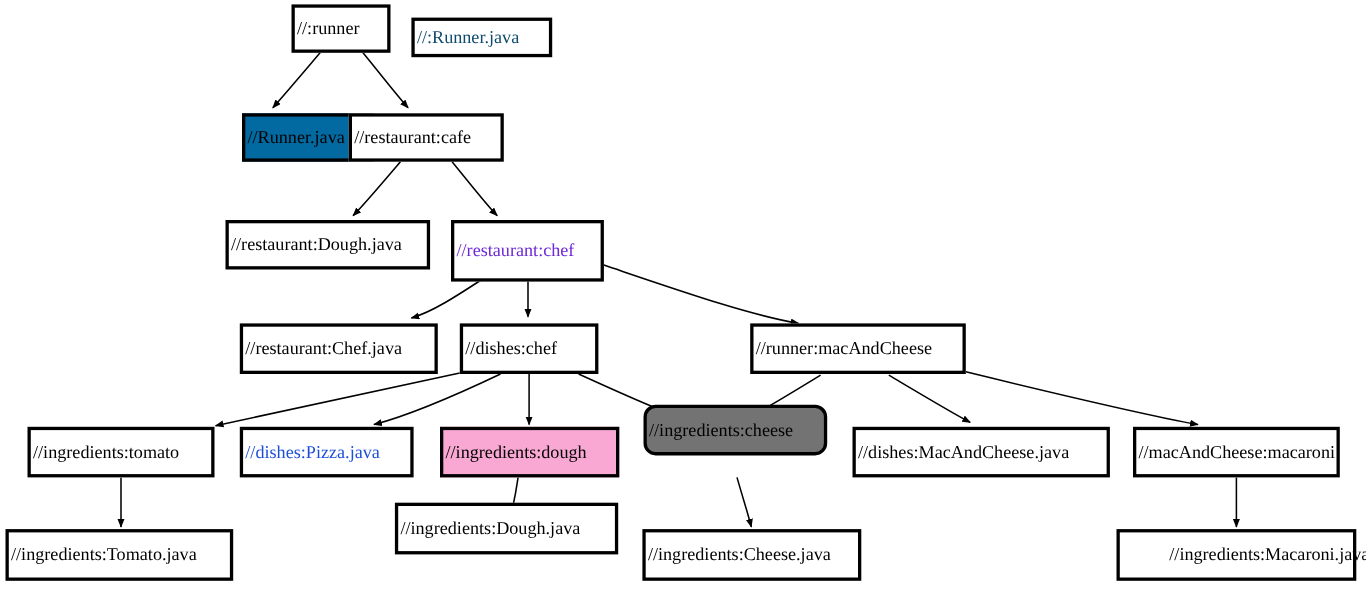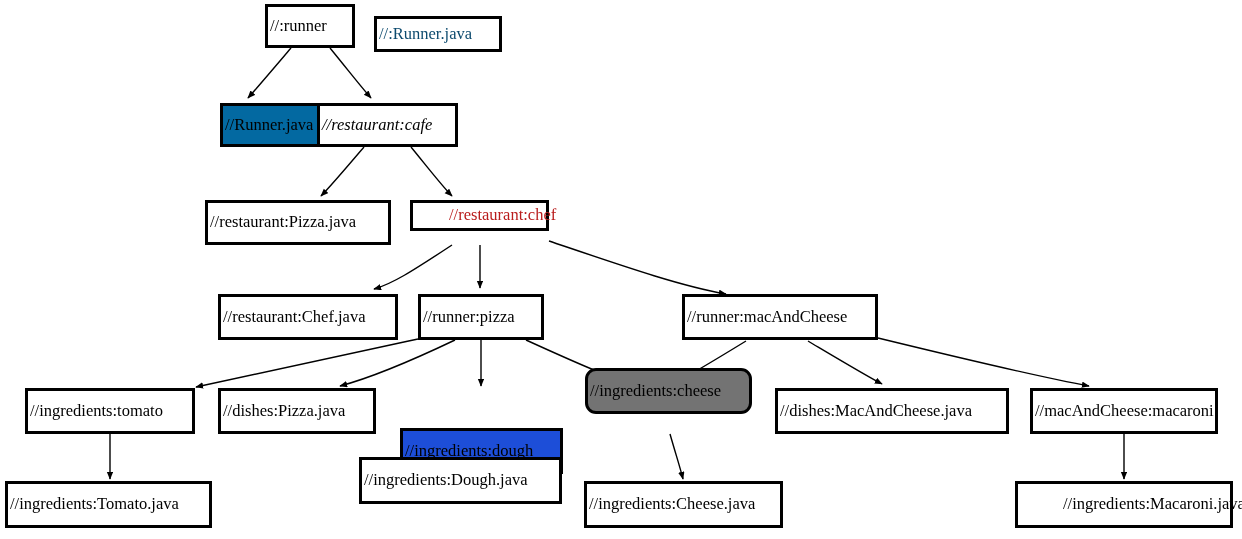"//restaurant:cafe" div.graph-node { font-style: italic -> none }
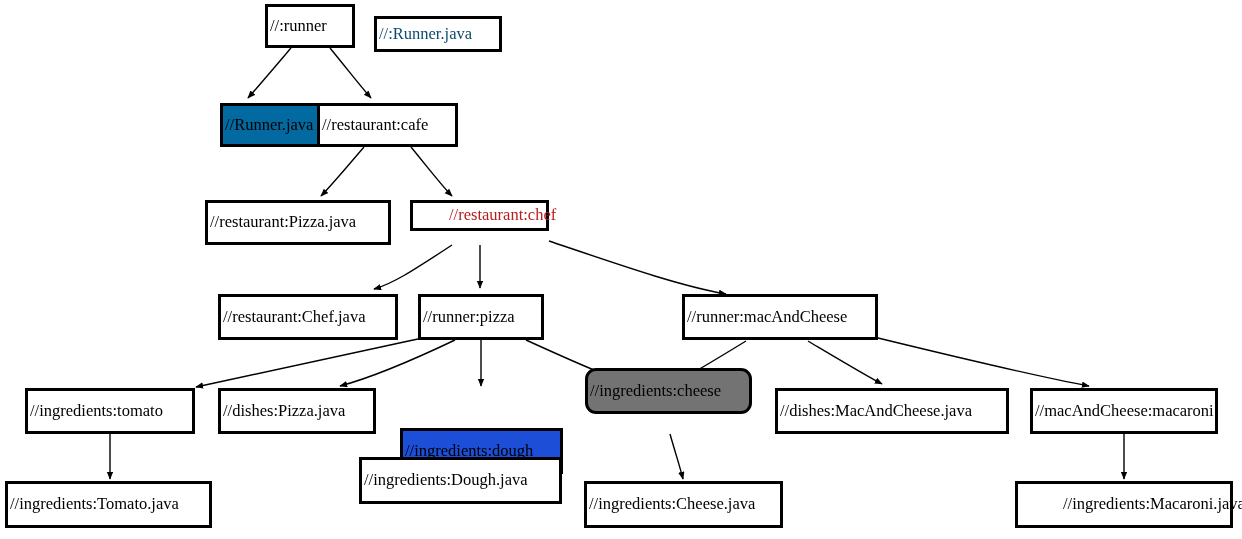"//restaurant:Pizza.java" span.node-label { text: //restaurant:Pizza.java -> //restaurant:Dough.java }
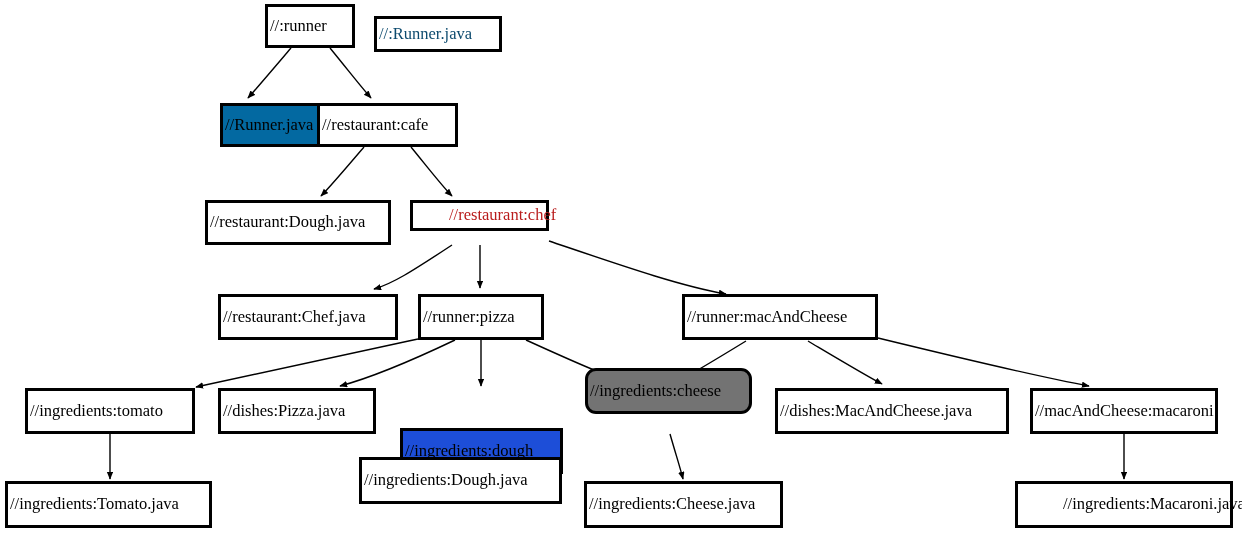"//restaurant:chef" div.graph-node { color: #b91c1c -> #6d28d9; height: 31px -> 56px; padding-left: 34px -> none }
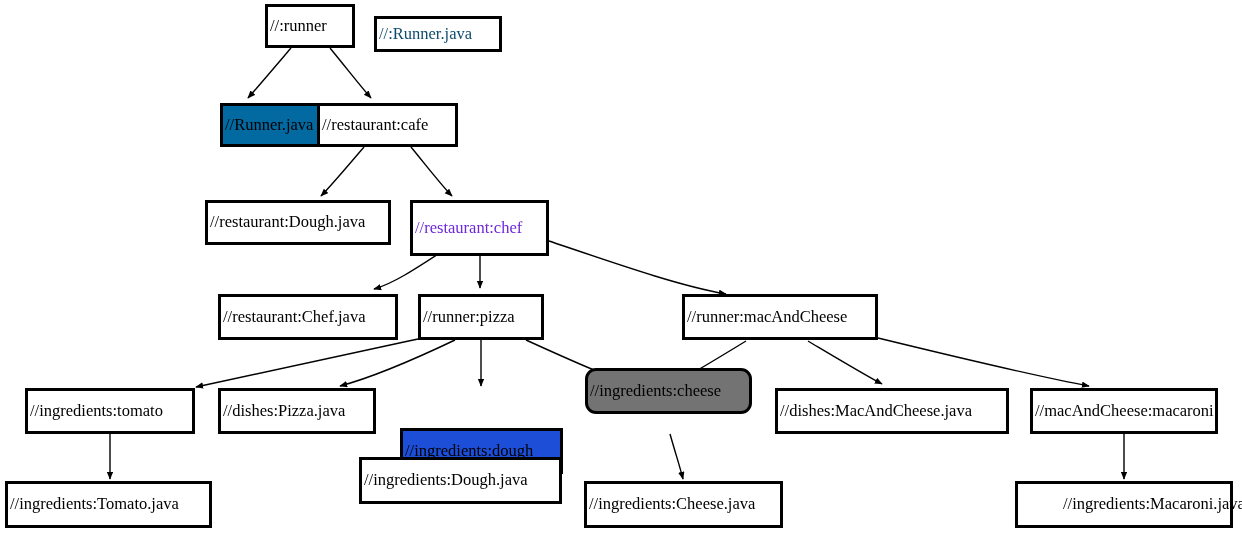"//runner:pizza" span.node-label { text: //runner:pizza -> //dishes:chef }
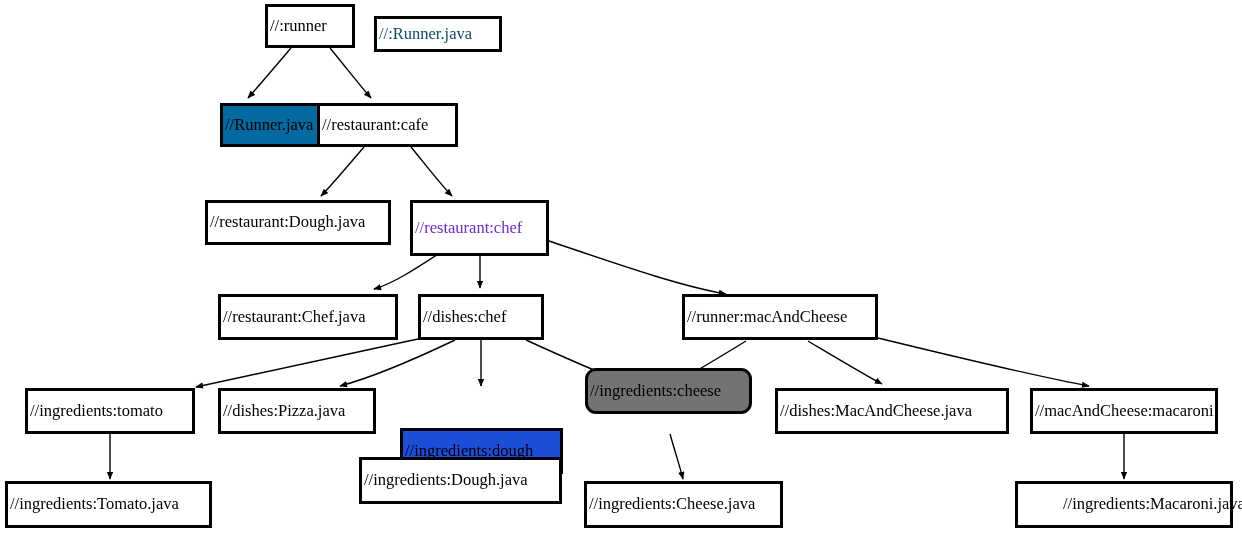"//dishes:Pizza.java" div.graph-node { color: #000000 -> #1d4ed8 }
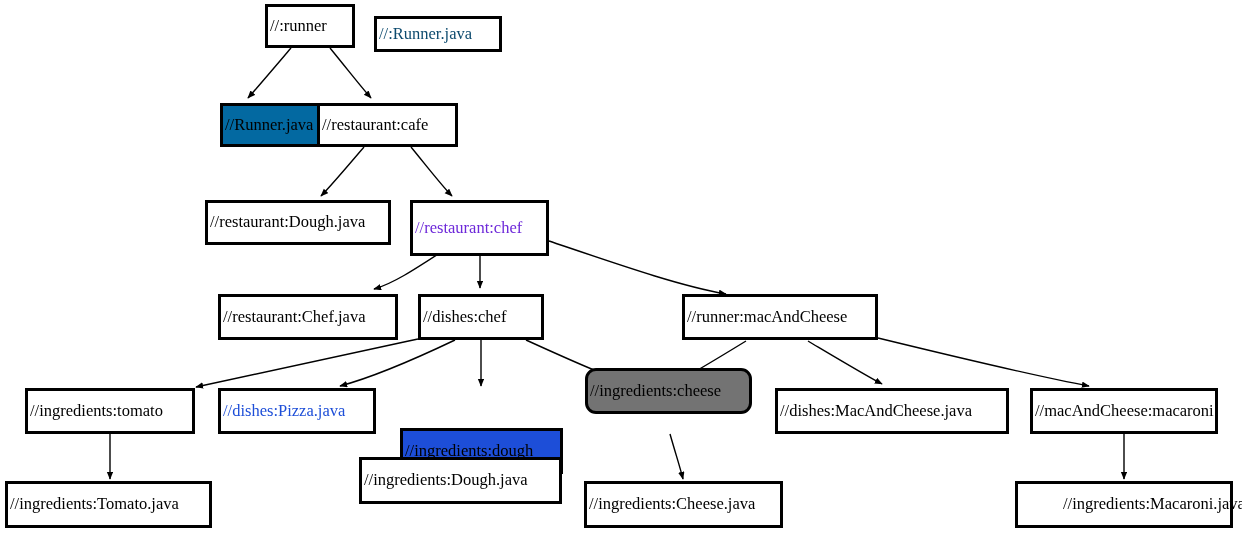"//ingredients:dough" div.graph-node { background: #1d4ed8 -> #f9a8d4; margin-top: 40px -> none }
